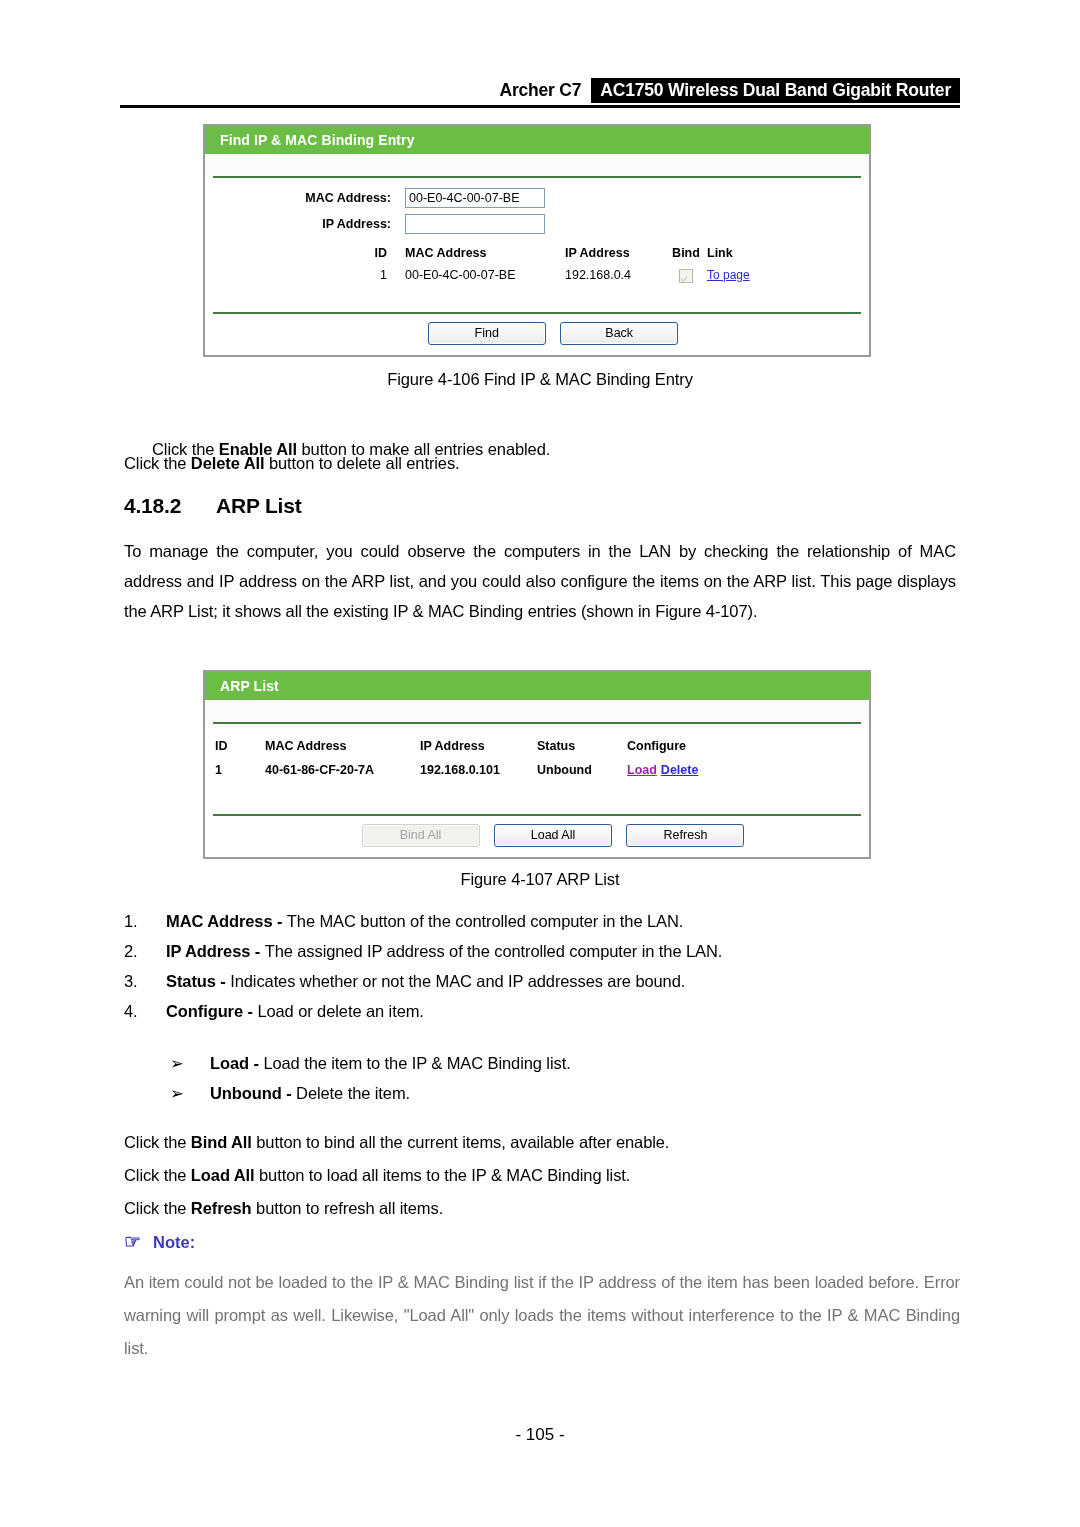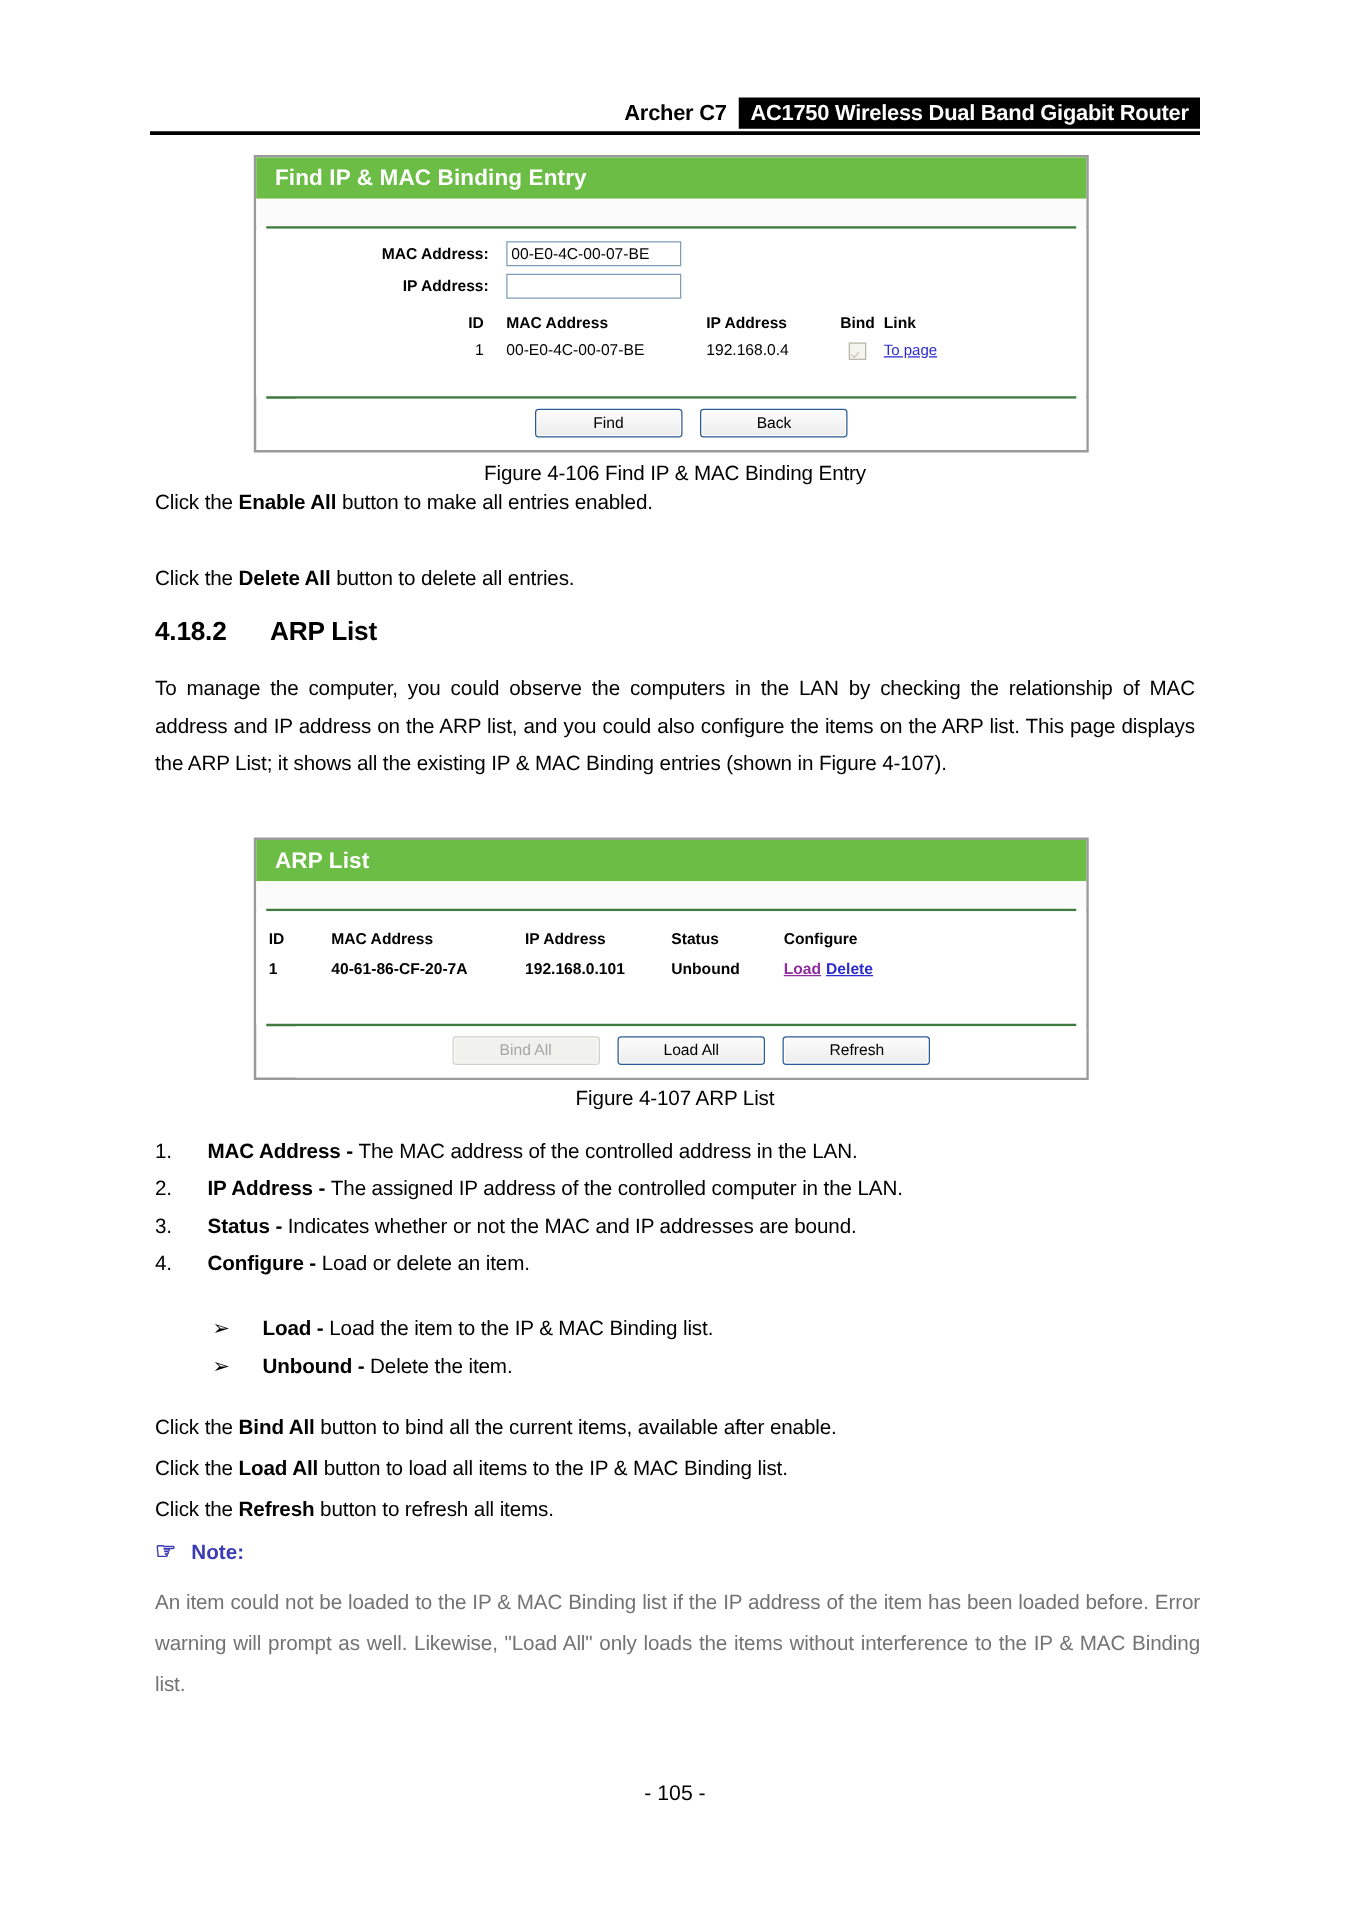"Find IP & MAC Binding" .panel-title { font-size: 18px -> 14px }
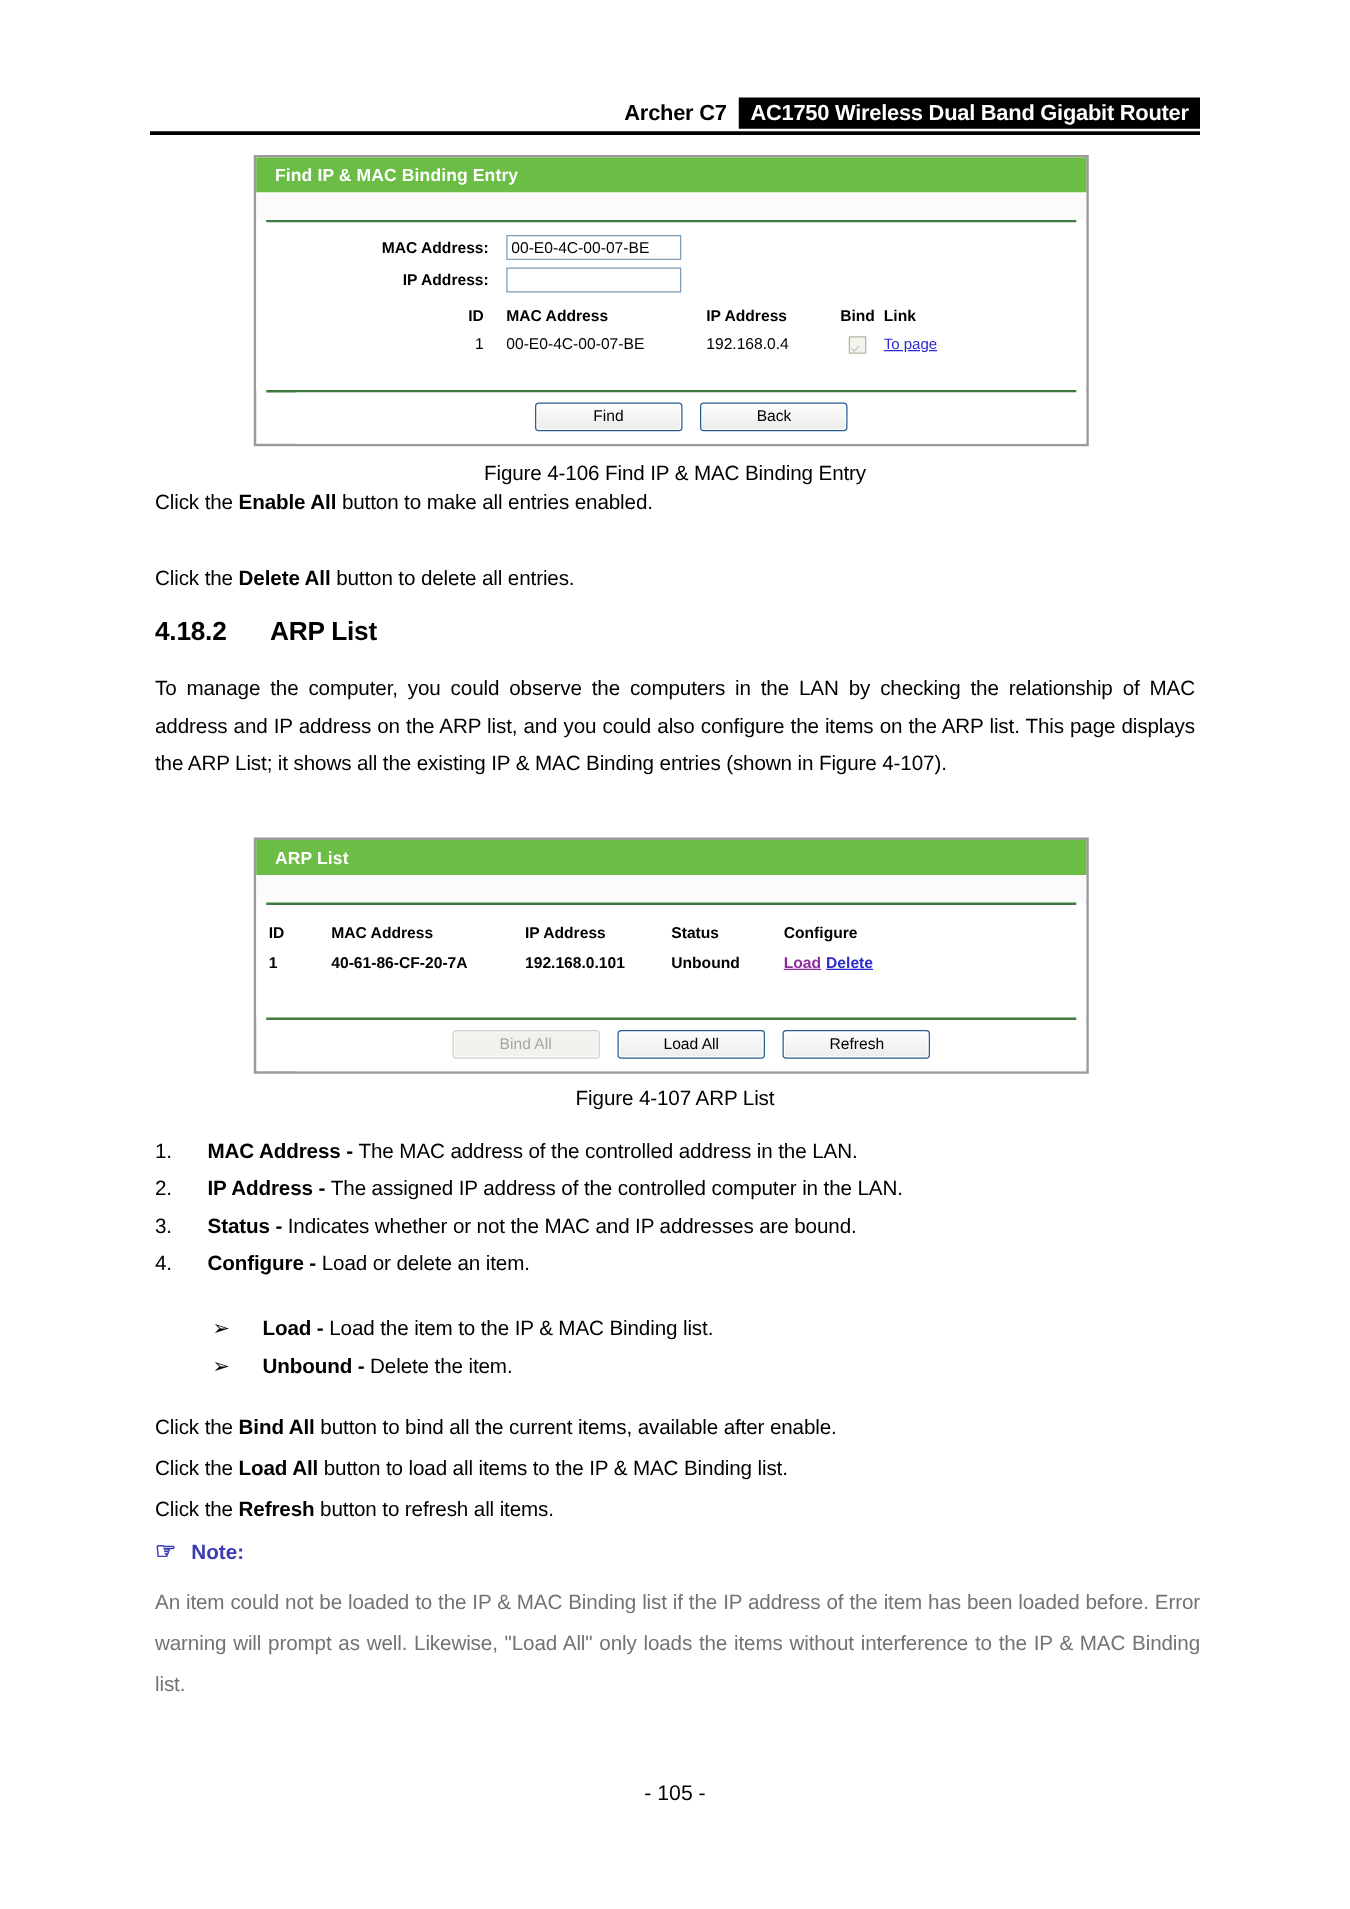"Click the Enable All button" div.doc { margin-left: none -> 28px; top: 387px -> 434px }
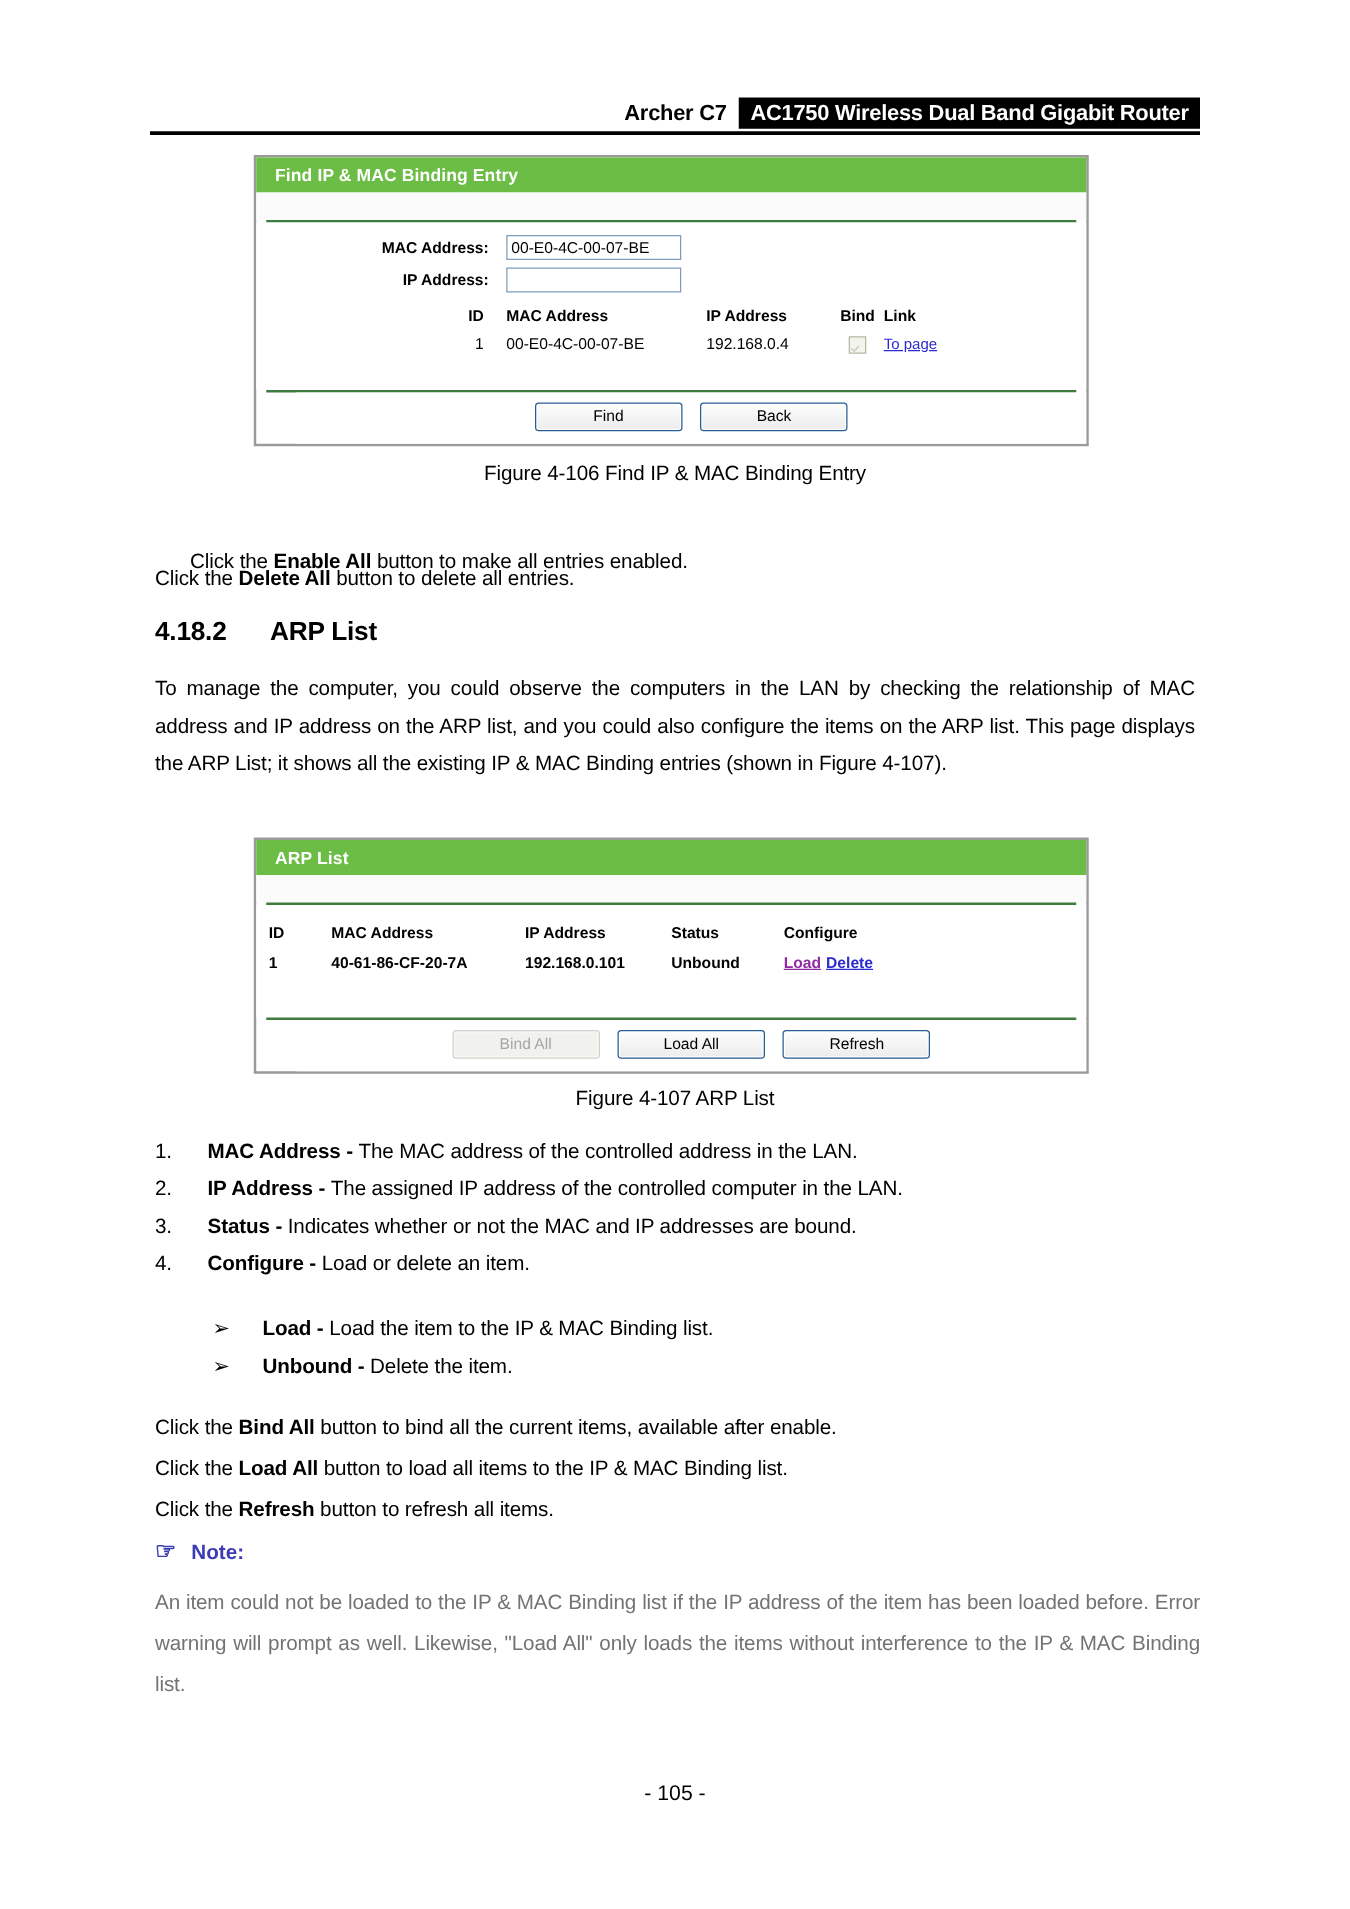"The MAC address of the" span { text: address of the controlled address -> button of the controlled computer }
